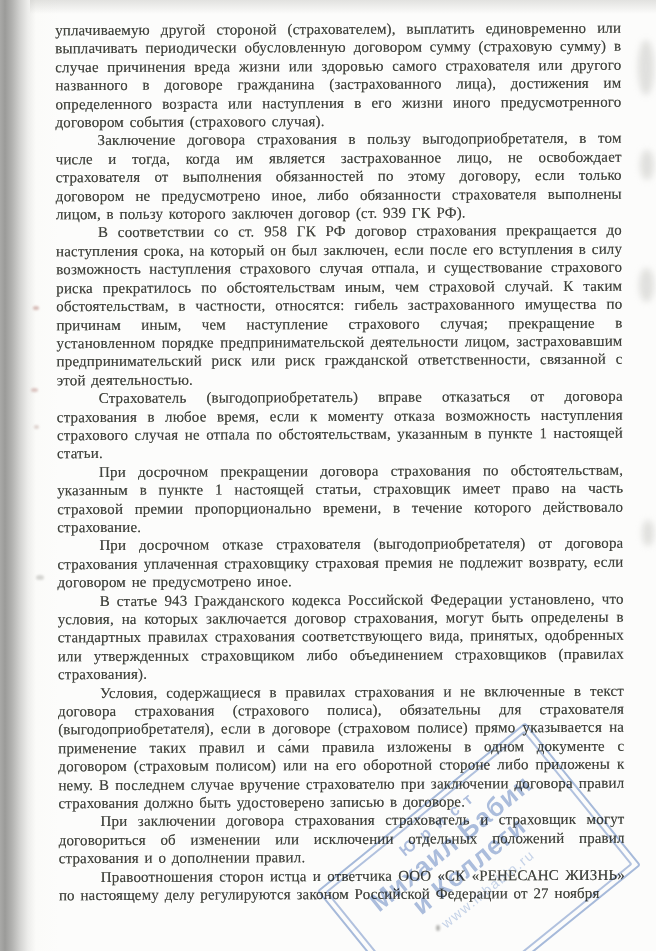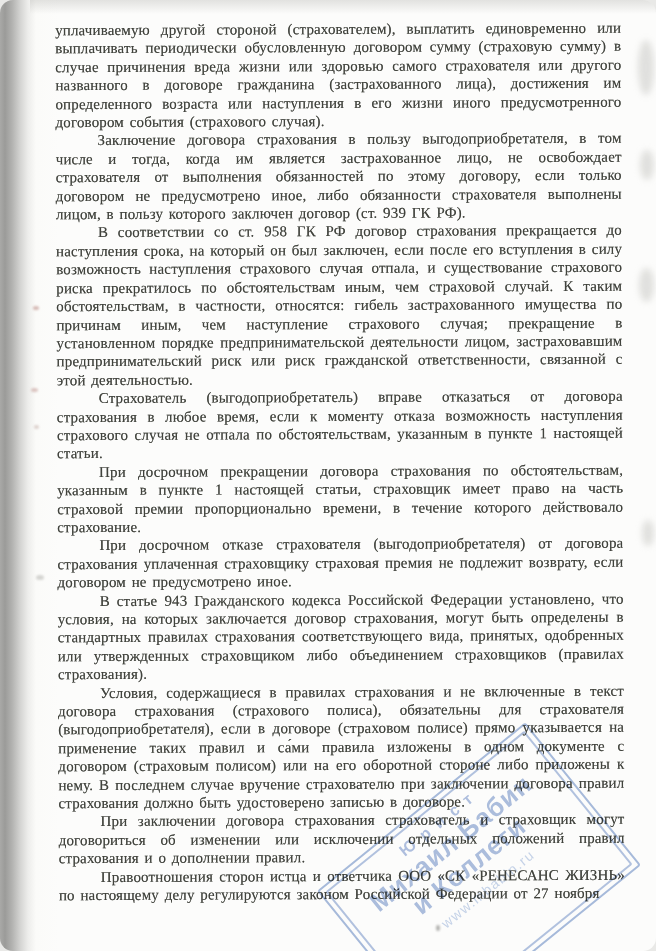"уплачиваемую другой стороной" #page { border-radius: 13px -> none }
